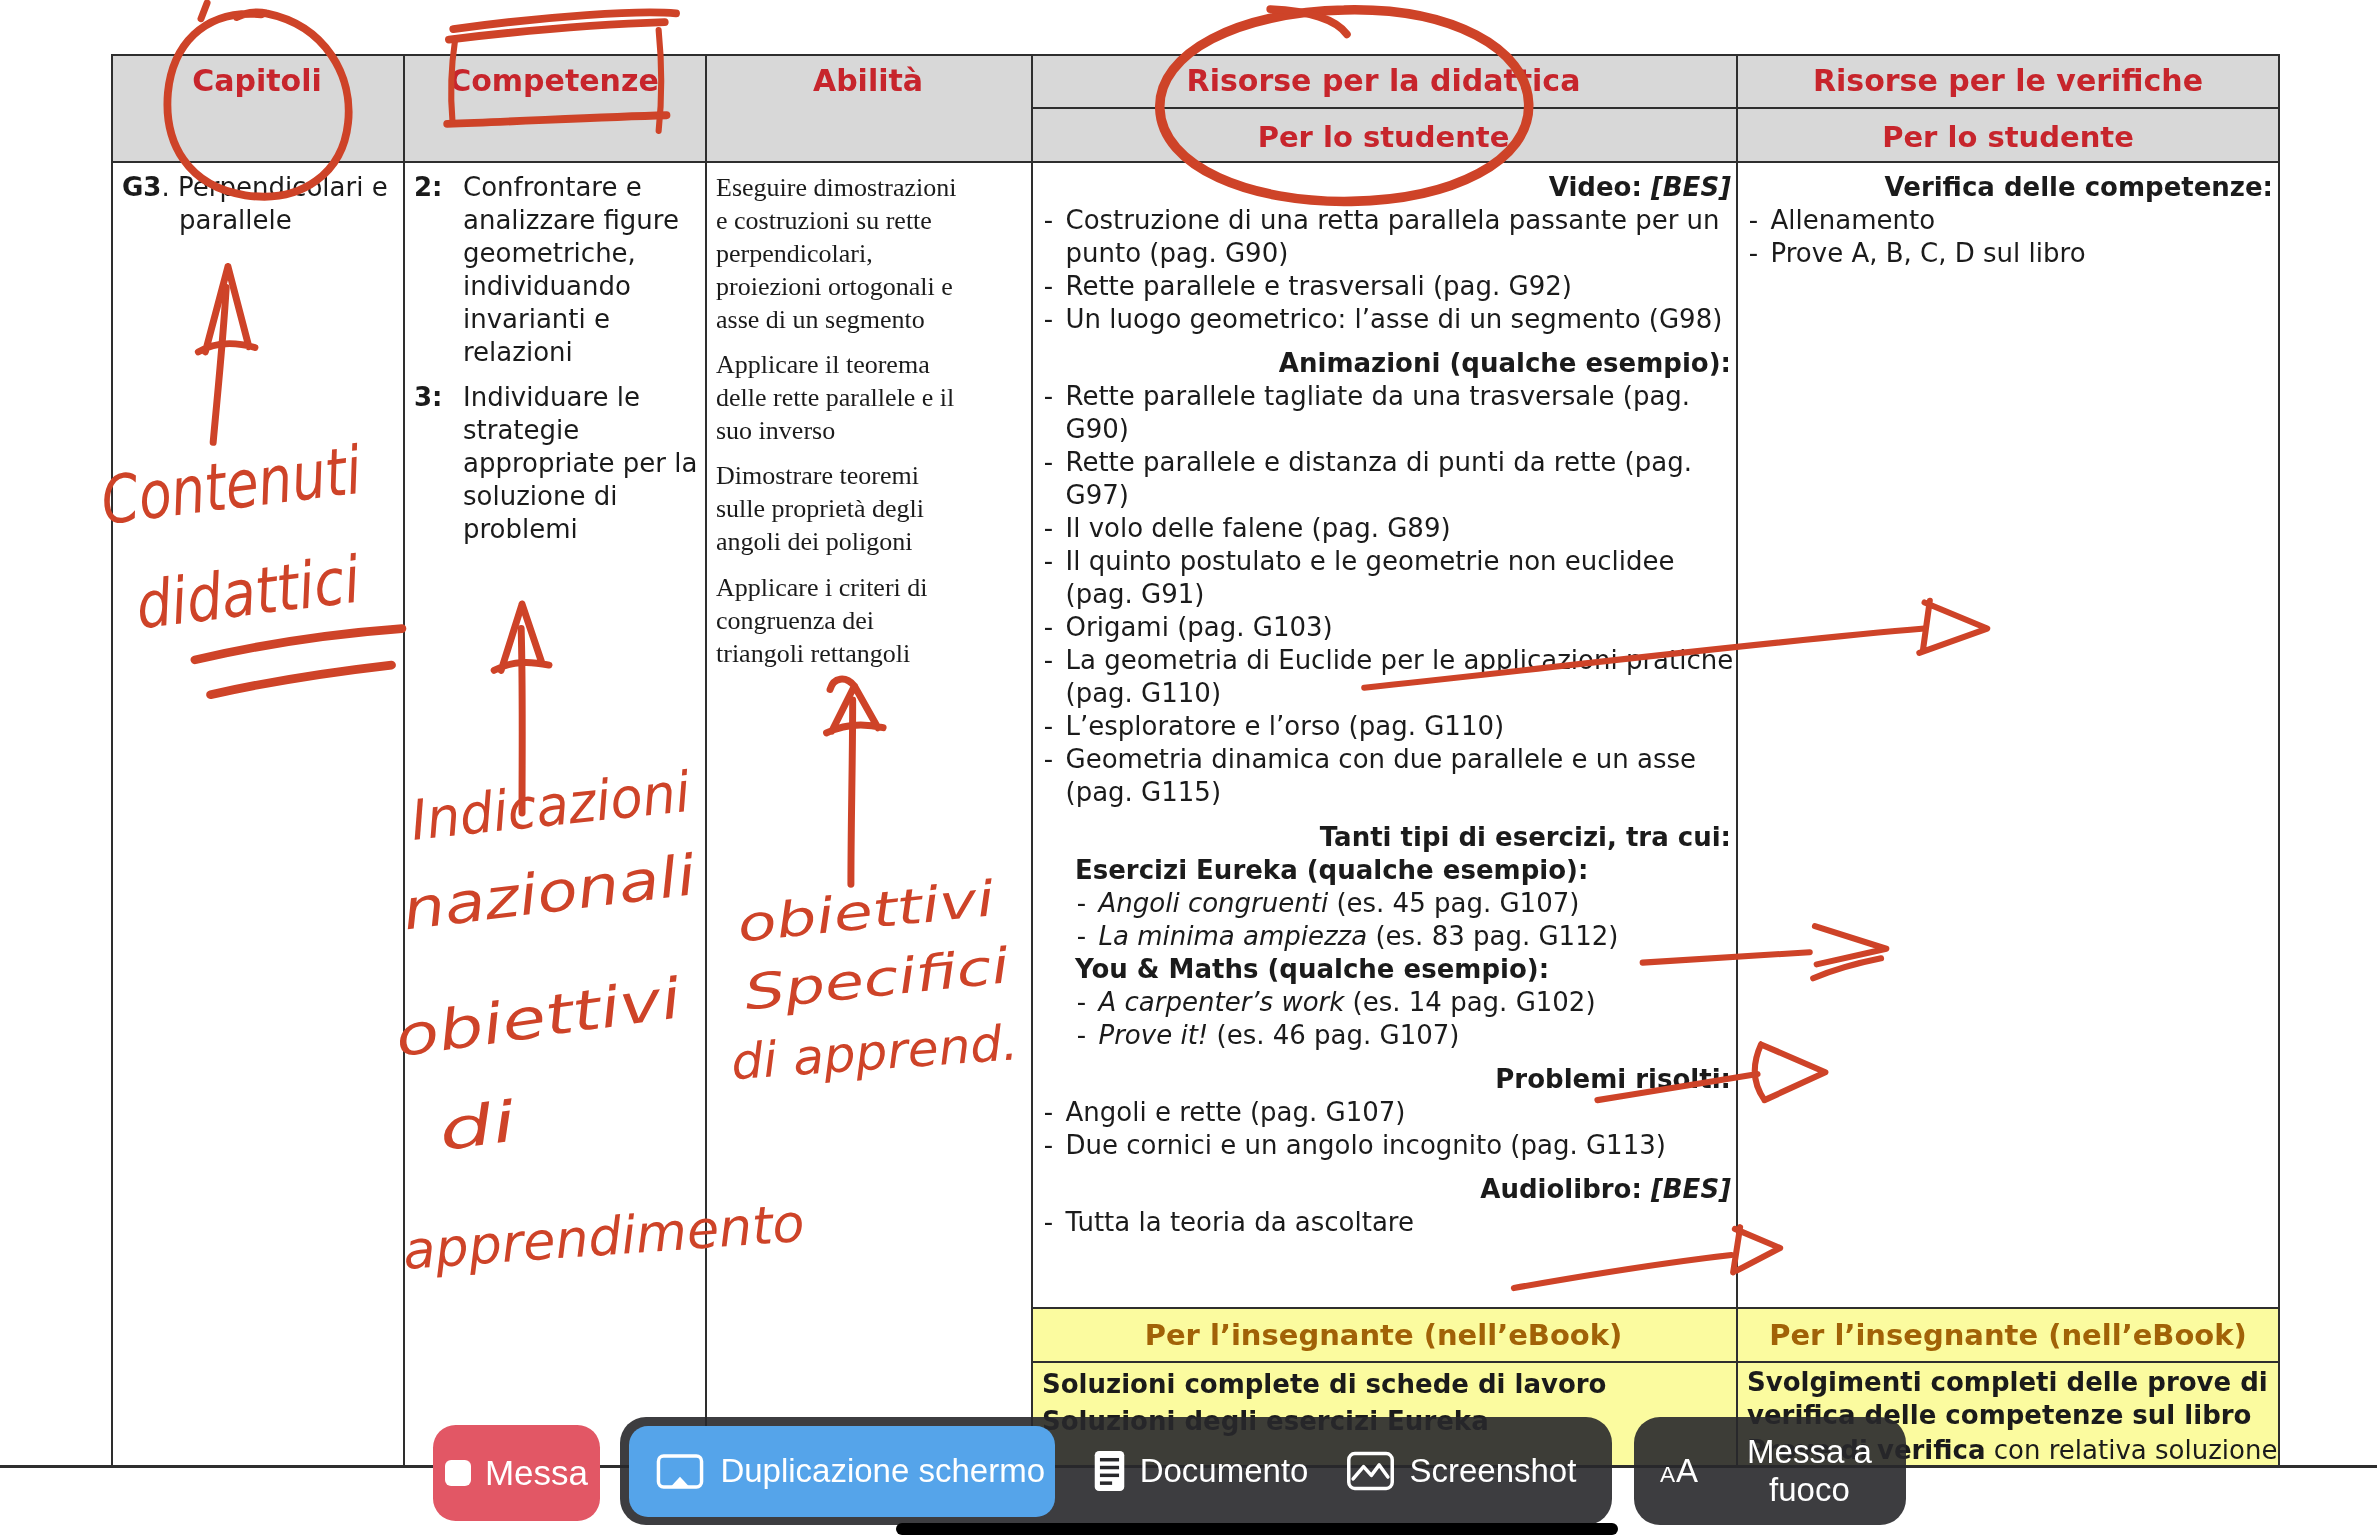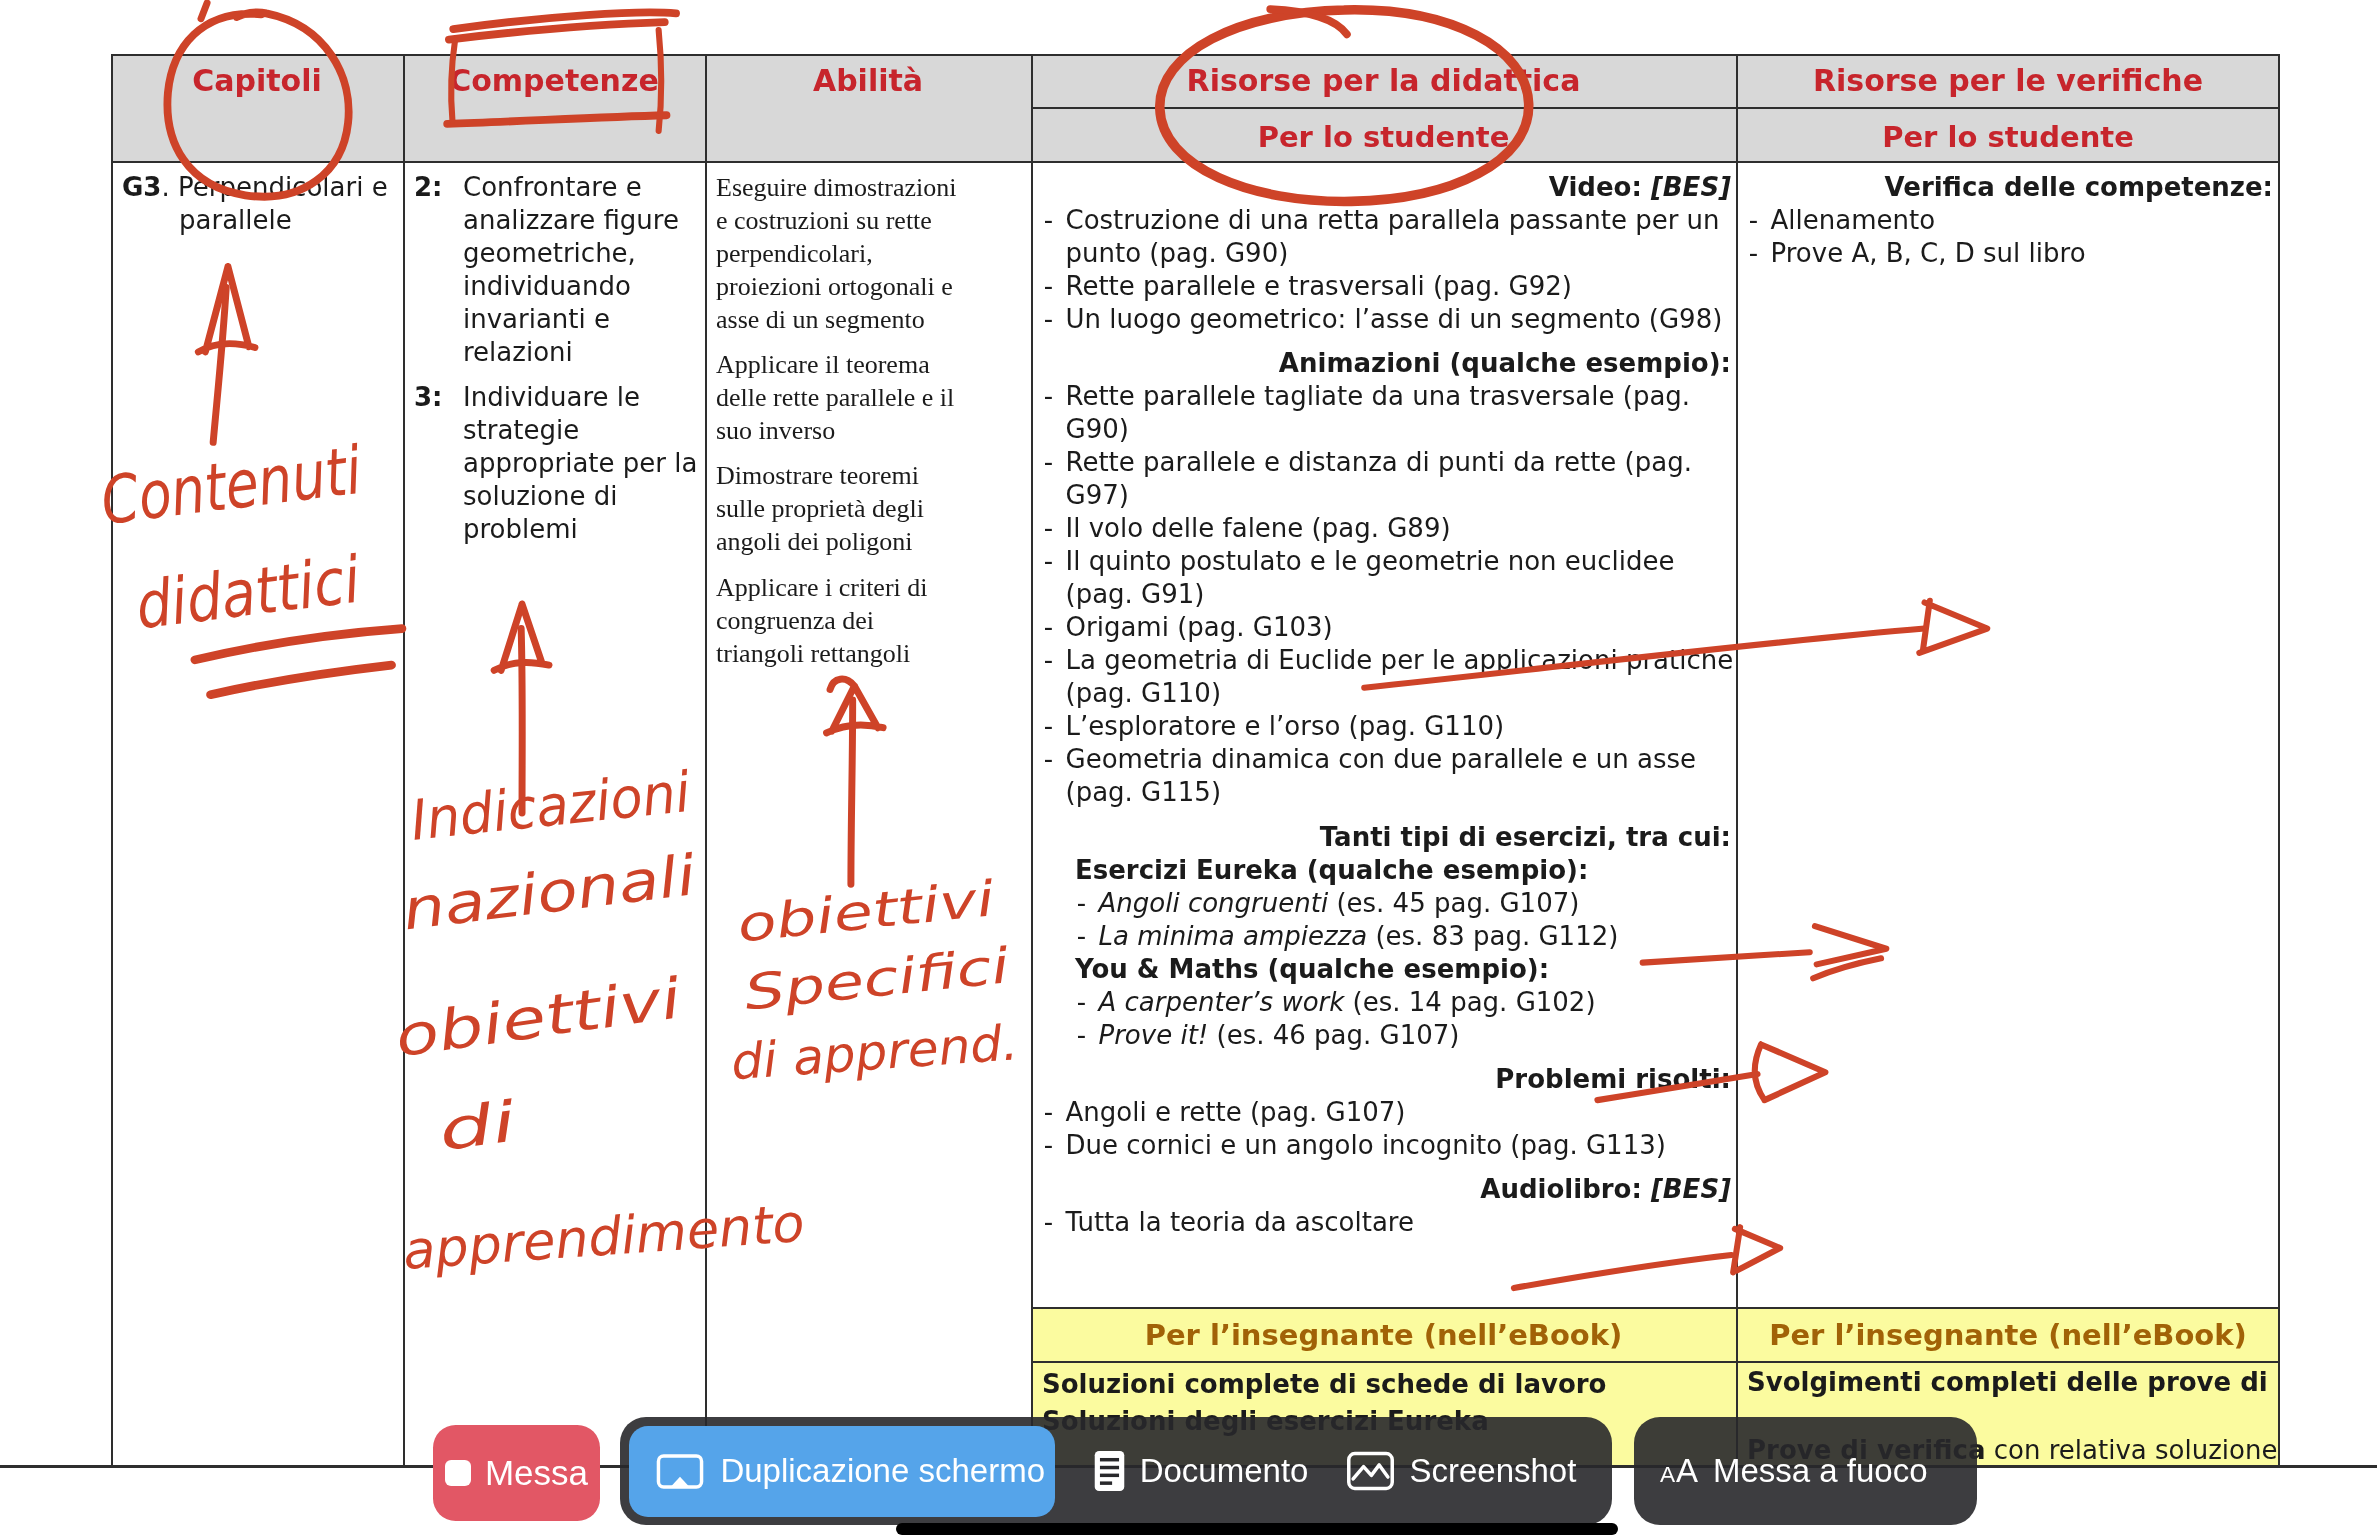"verifica delle competenze sul libro" div.yline { html: none -> <div>verifica delle competenze sul libro</div> }
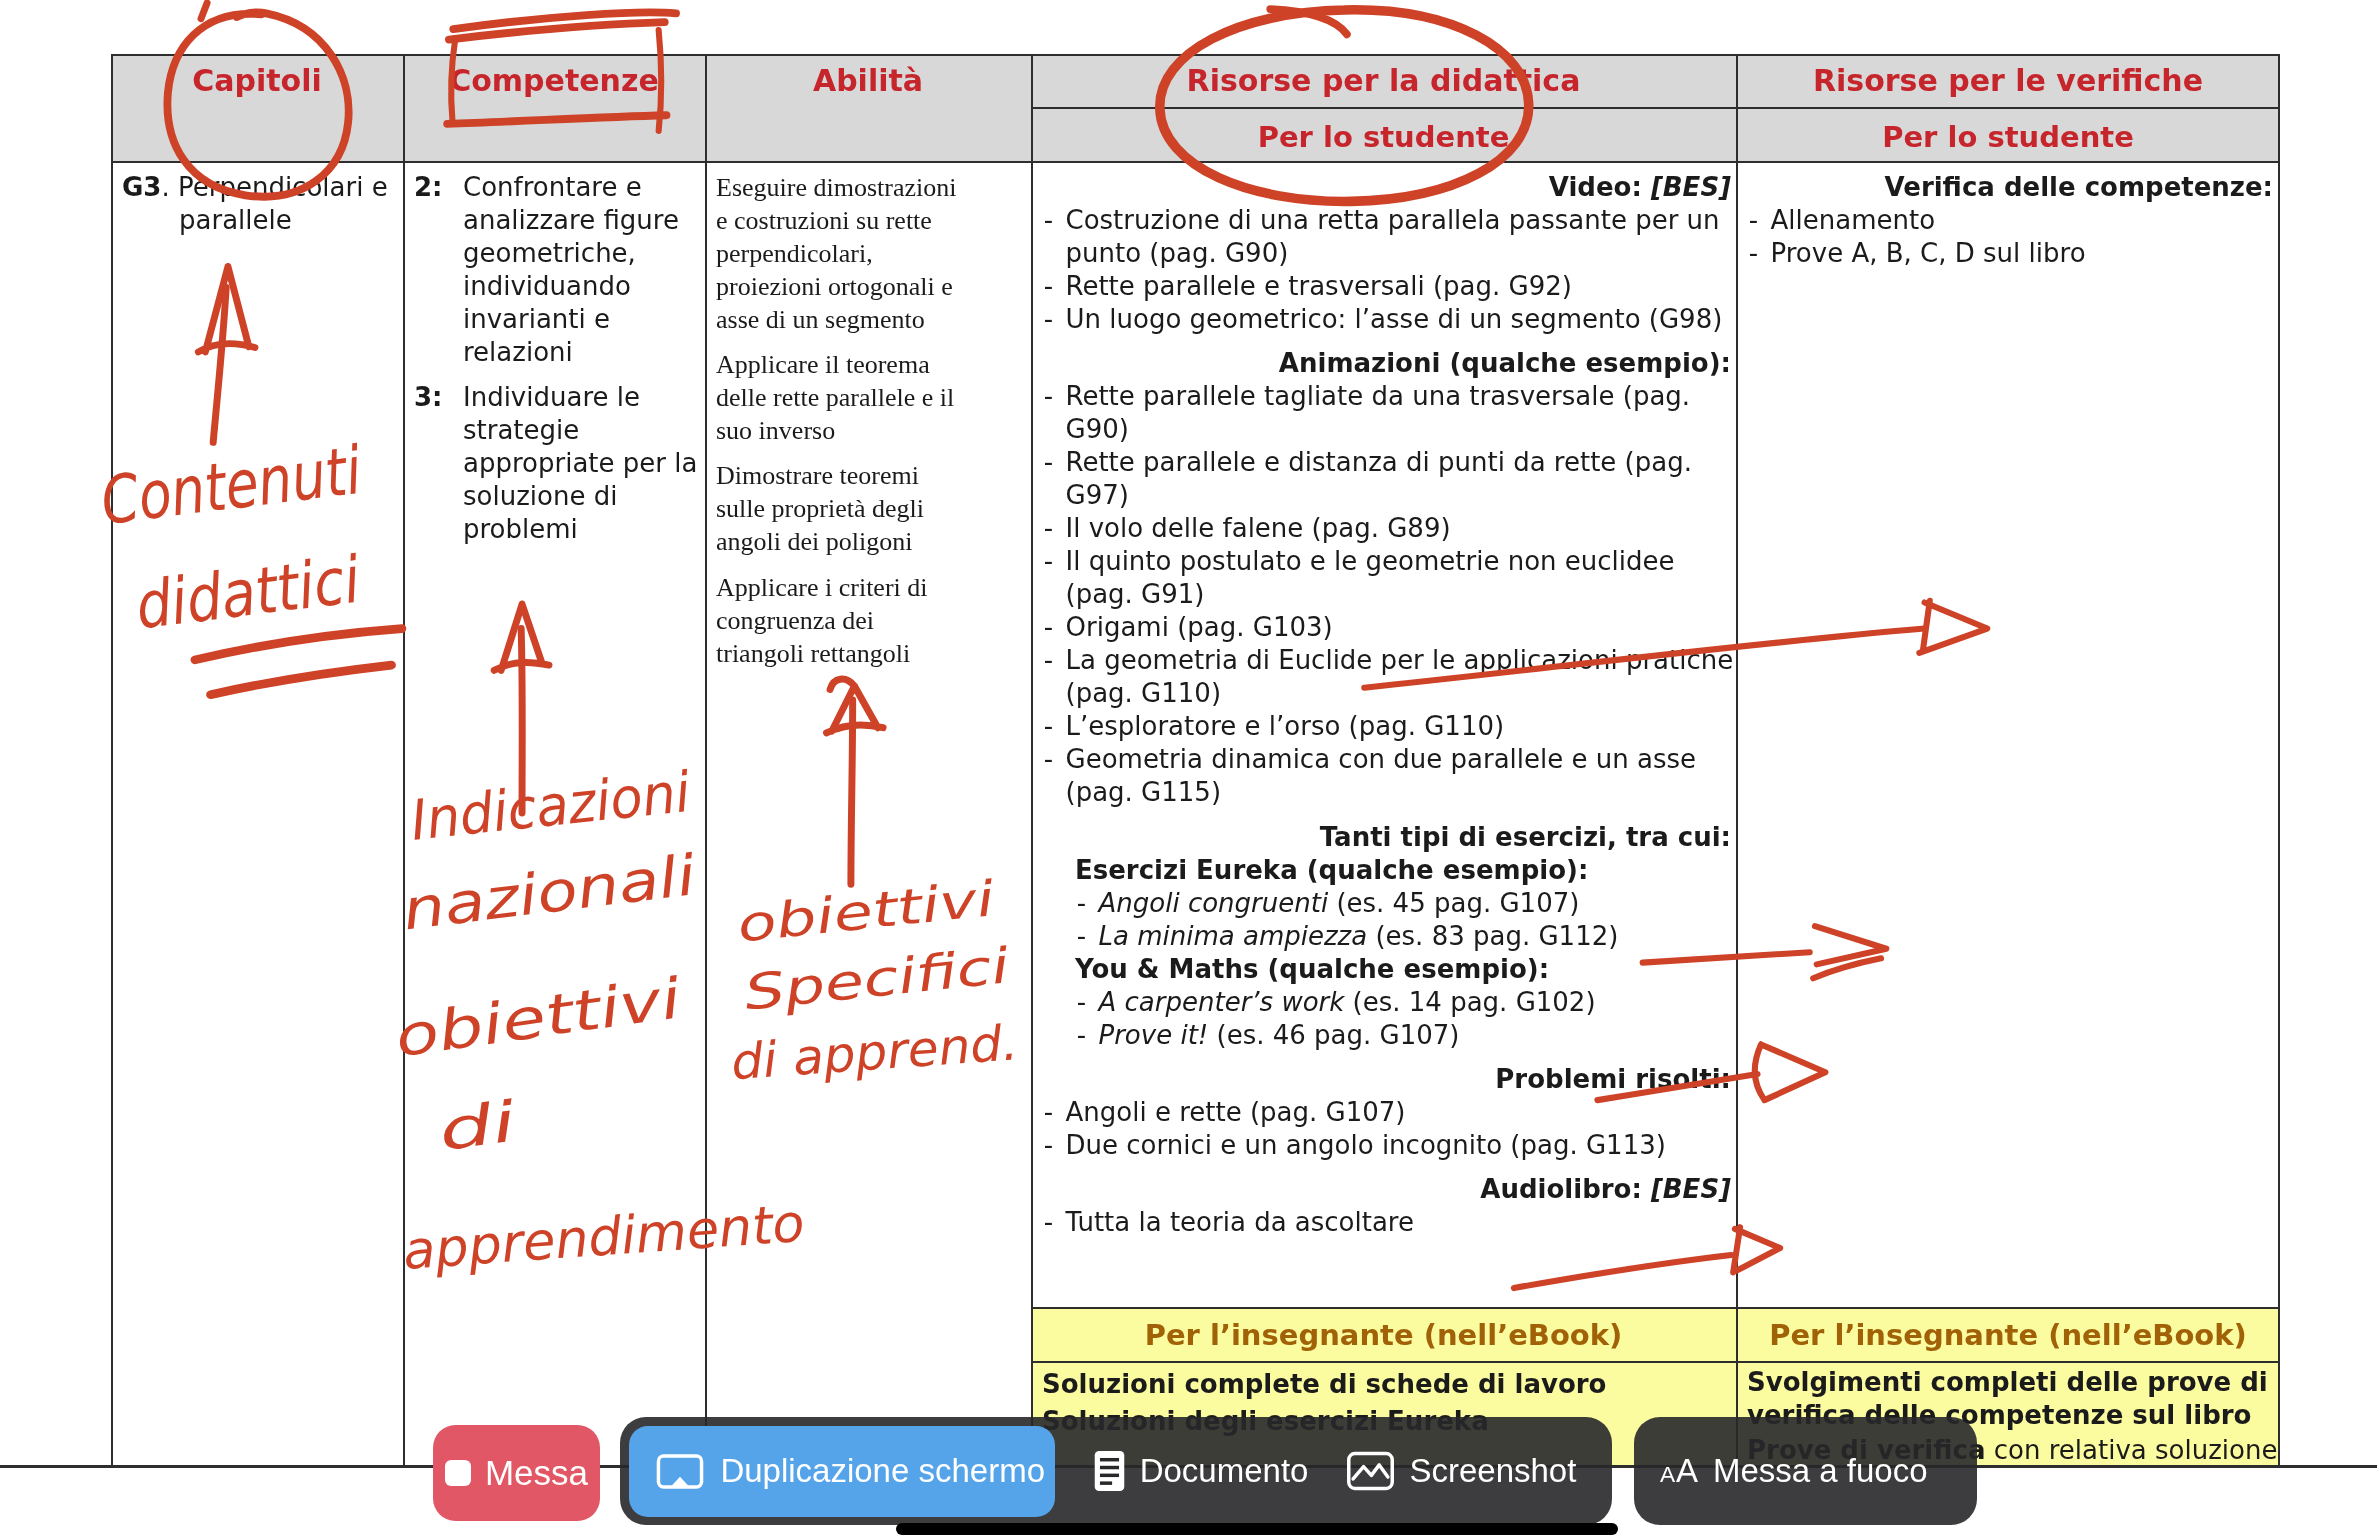"AA" .pill2 { width: 343px -> 272px }
